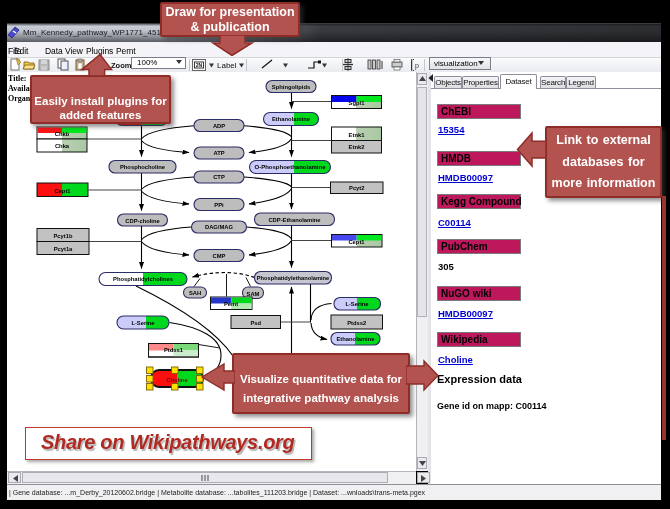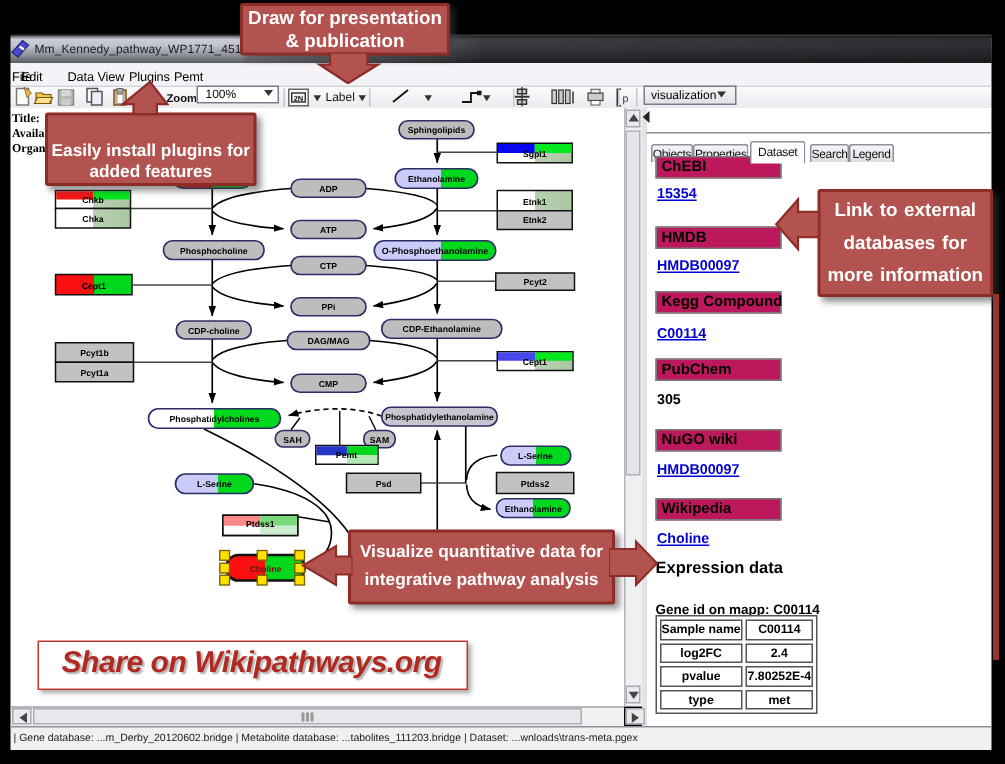"Objects" .tab { margin-top: 20px -> none }
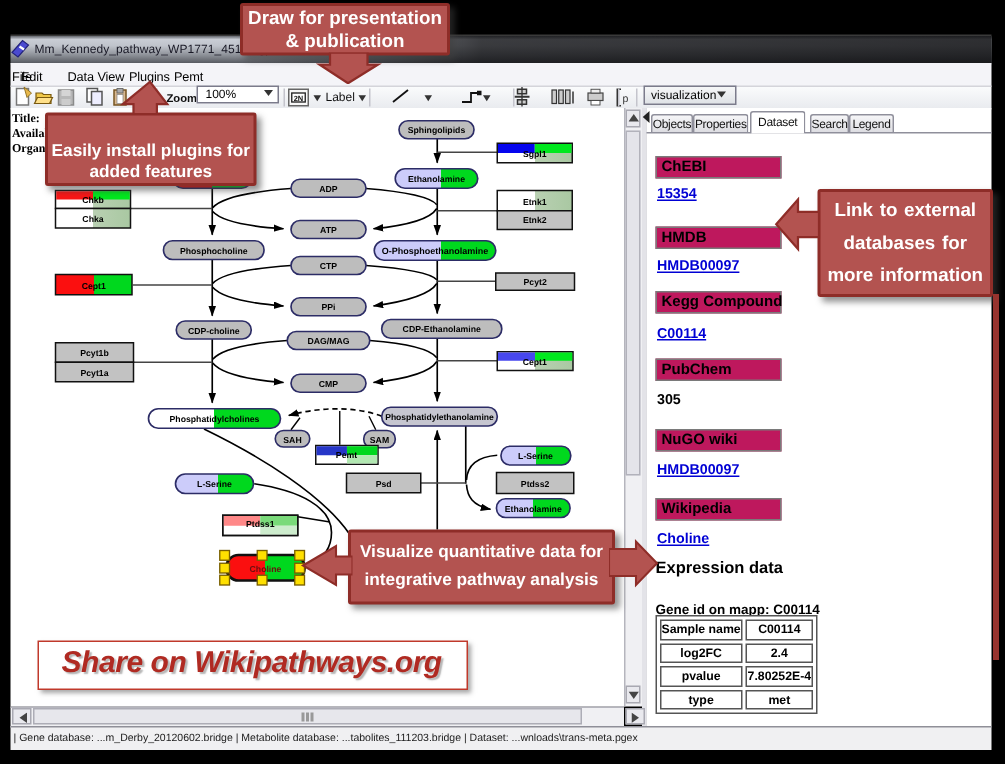"Visualize quantitative data for" div.co { padding-top: 4px -> 15px }
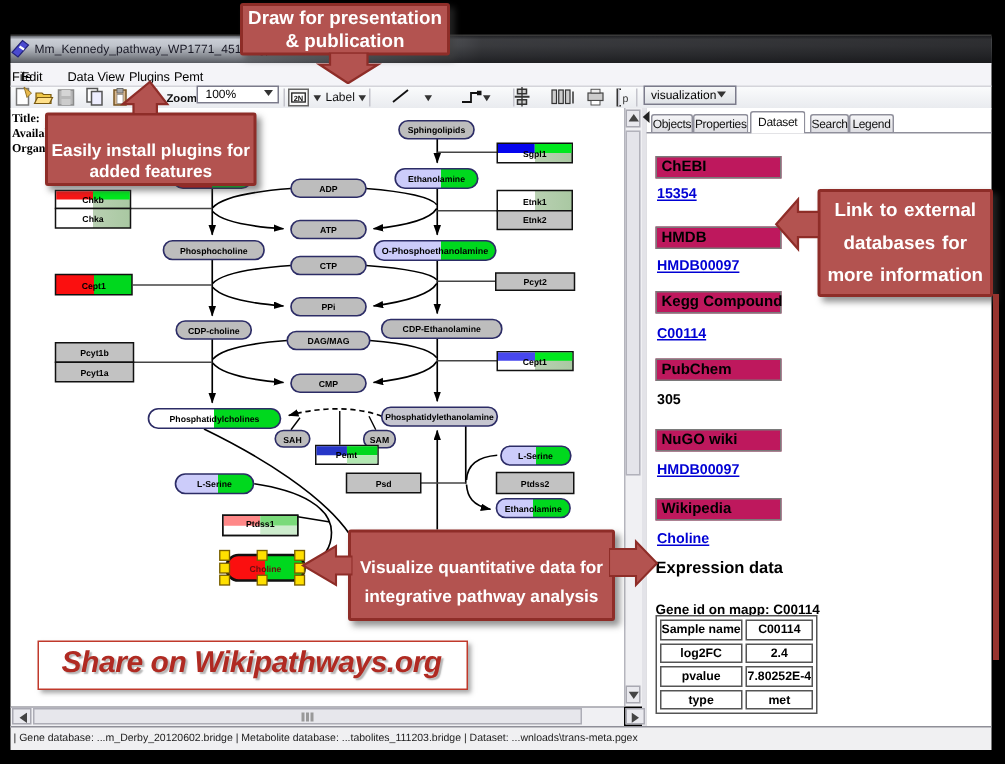"Sample name" table.abs { html: <table> <tbody> <tr> <td>Sample name</td> <td>C00114</td> </tr> <tr> <td>log2FC</td> <td>2.4</td> </tr> <tr> <td>pvalue</td> <td>7.80252E-4</td> </tr> <tr> <td>type</td> <td>met</td> </tr> </tbody> </table> -> none }
